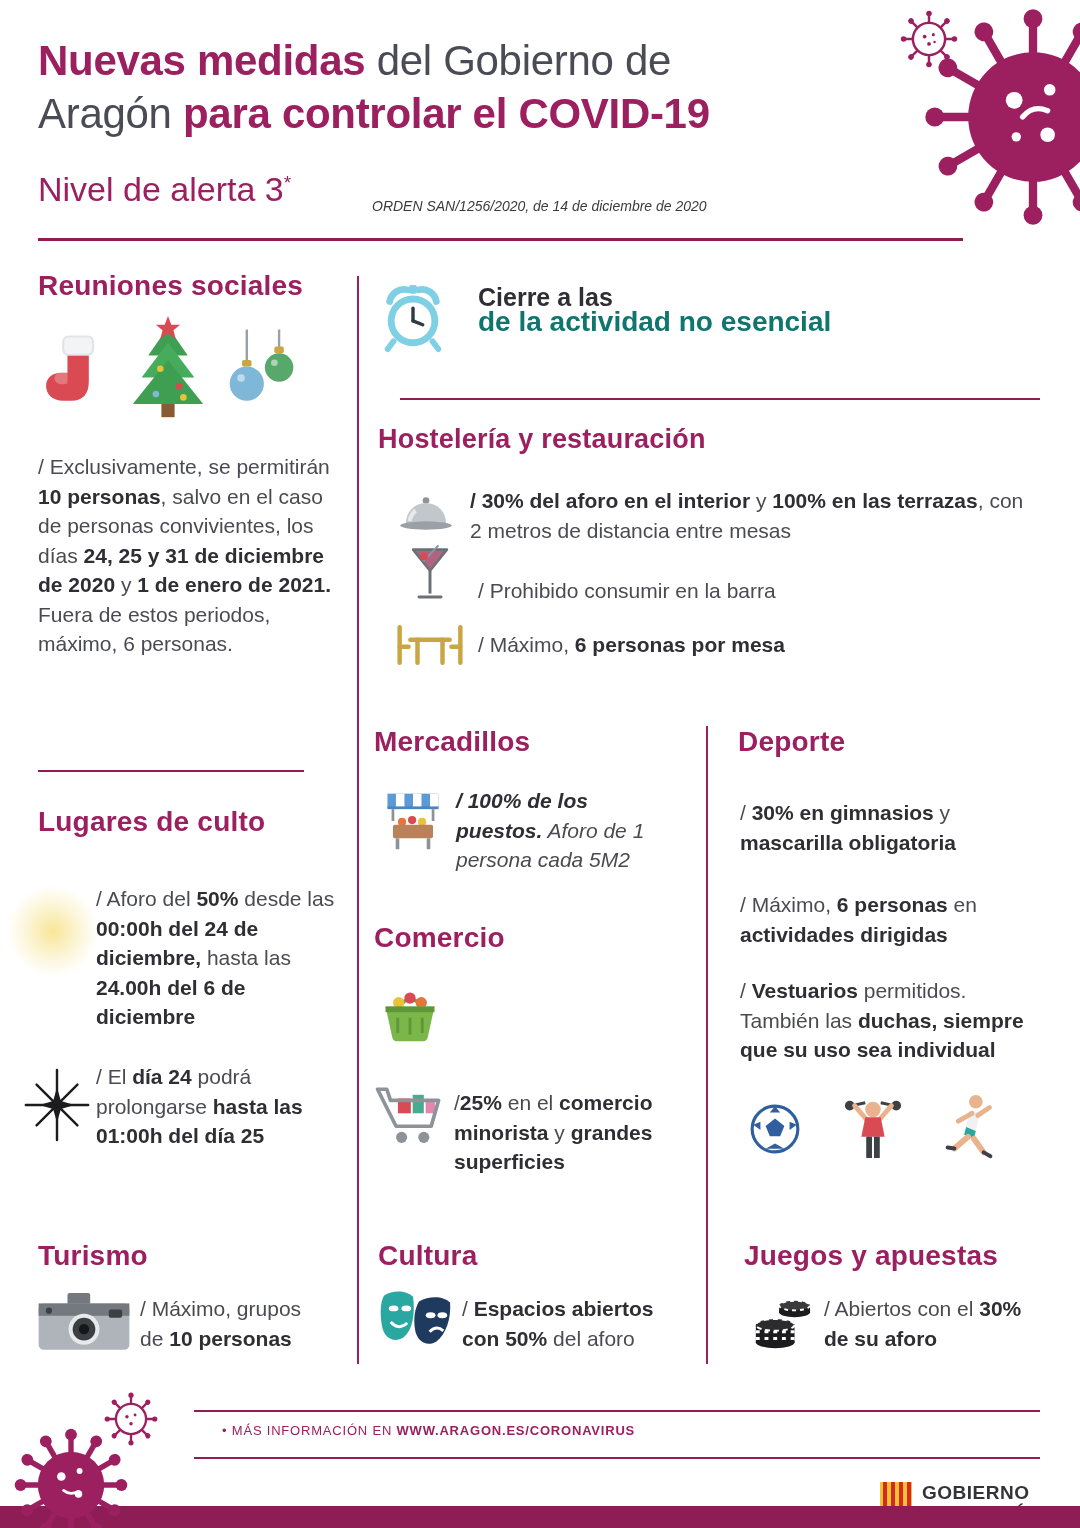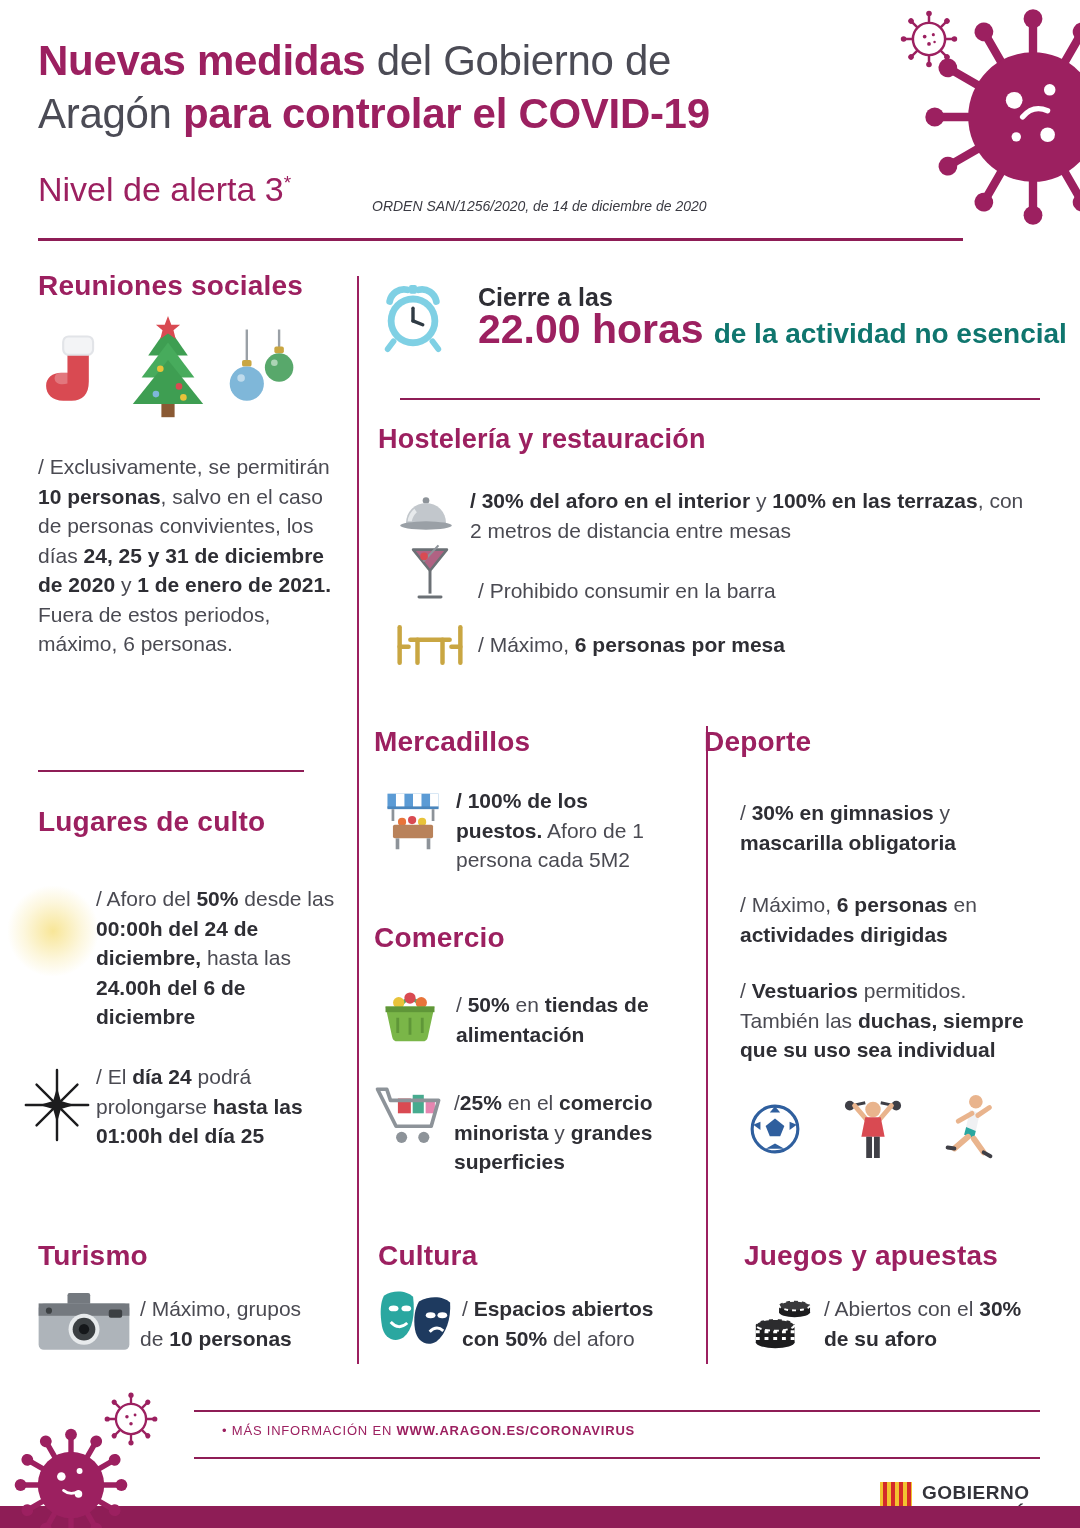"22.00 horas" span.closure-time { html: <span>22.00 horas</span> -> none }
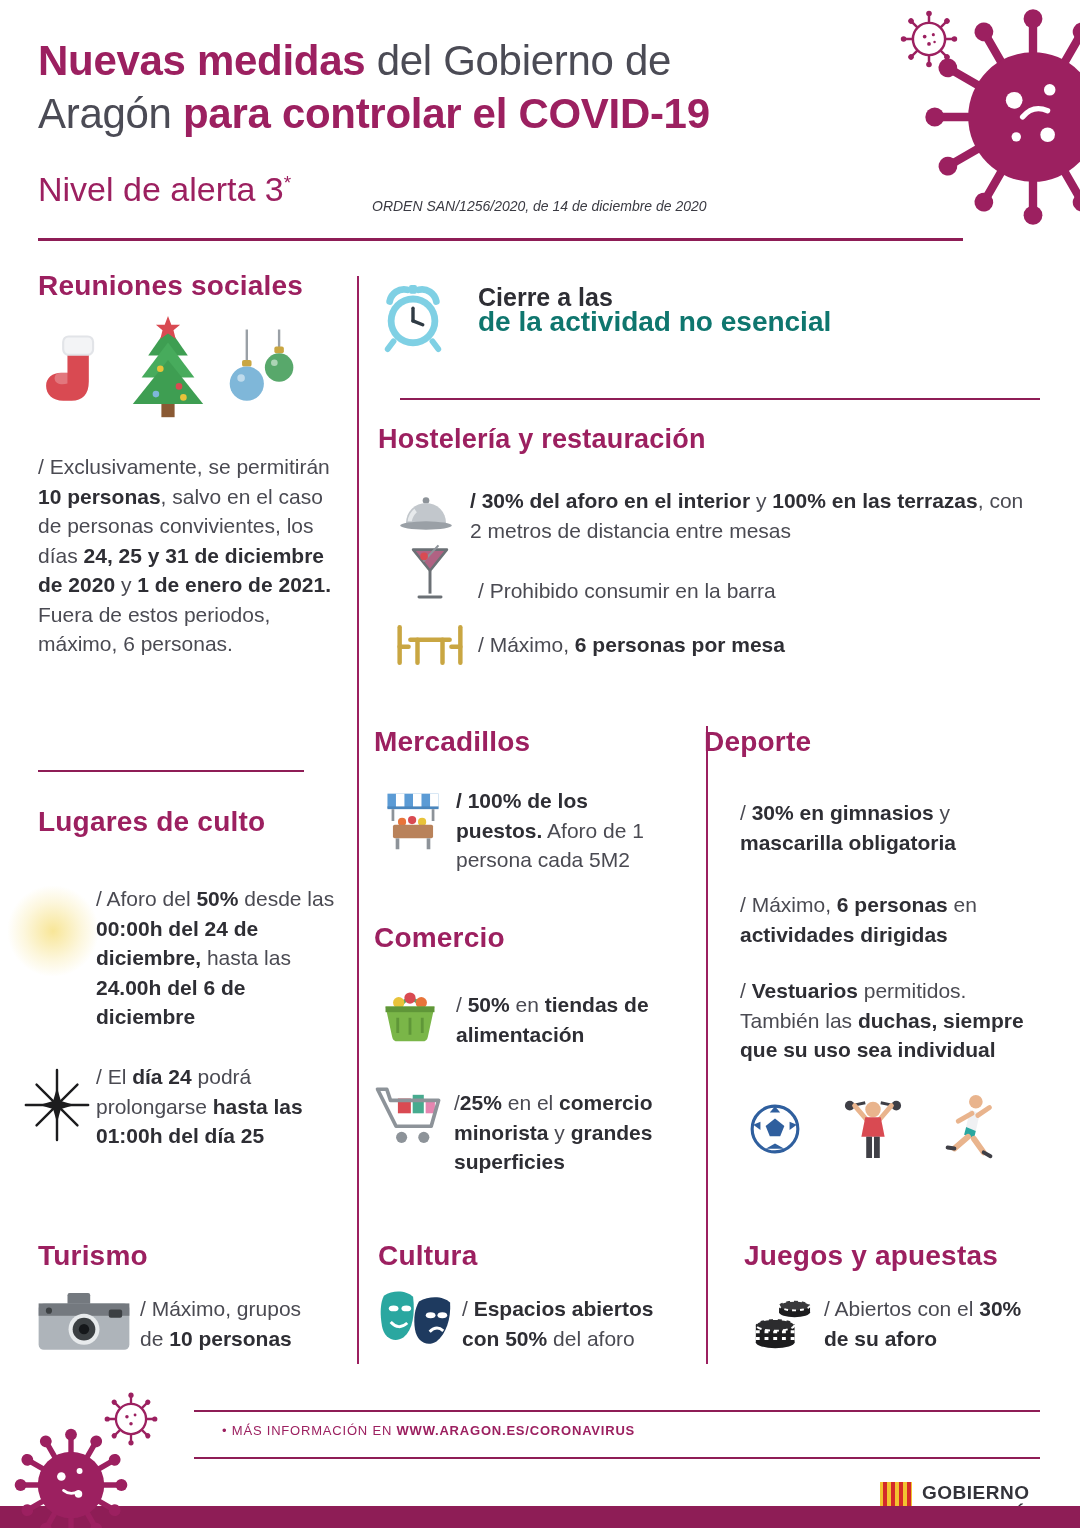"Deporte" div.sec-title { left: 704px -> 738px }
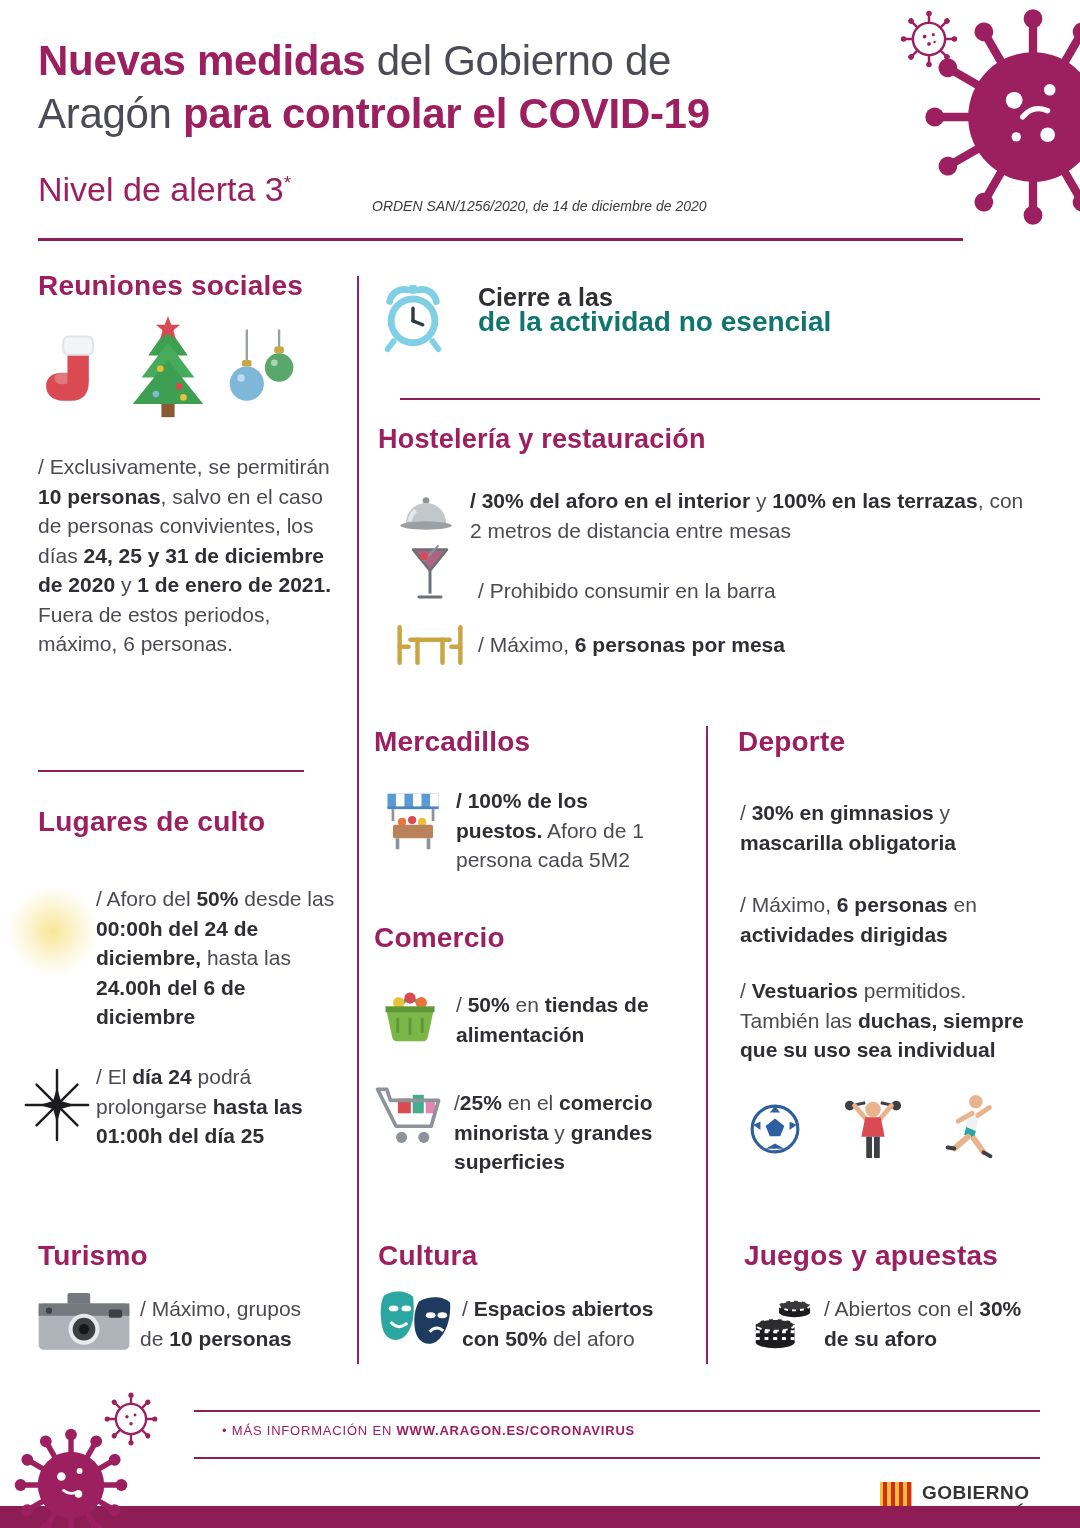"/ 100% de los puestos." div.body-text { font-style: none -> italic }
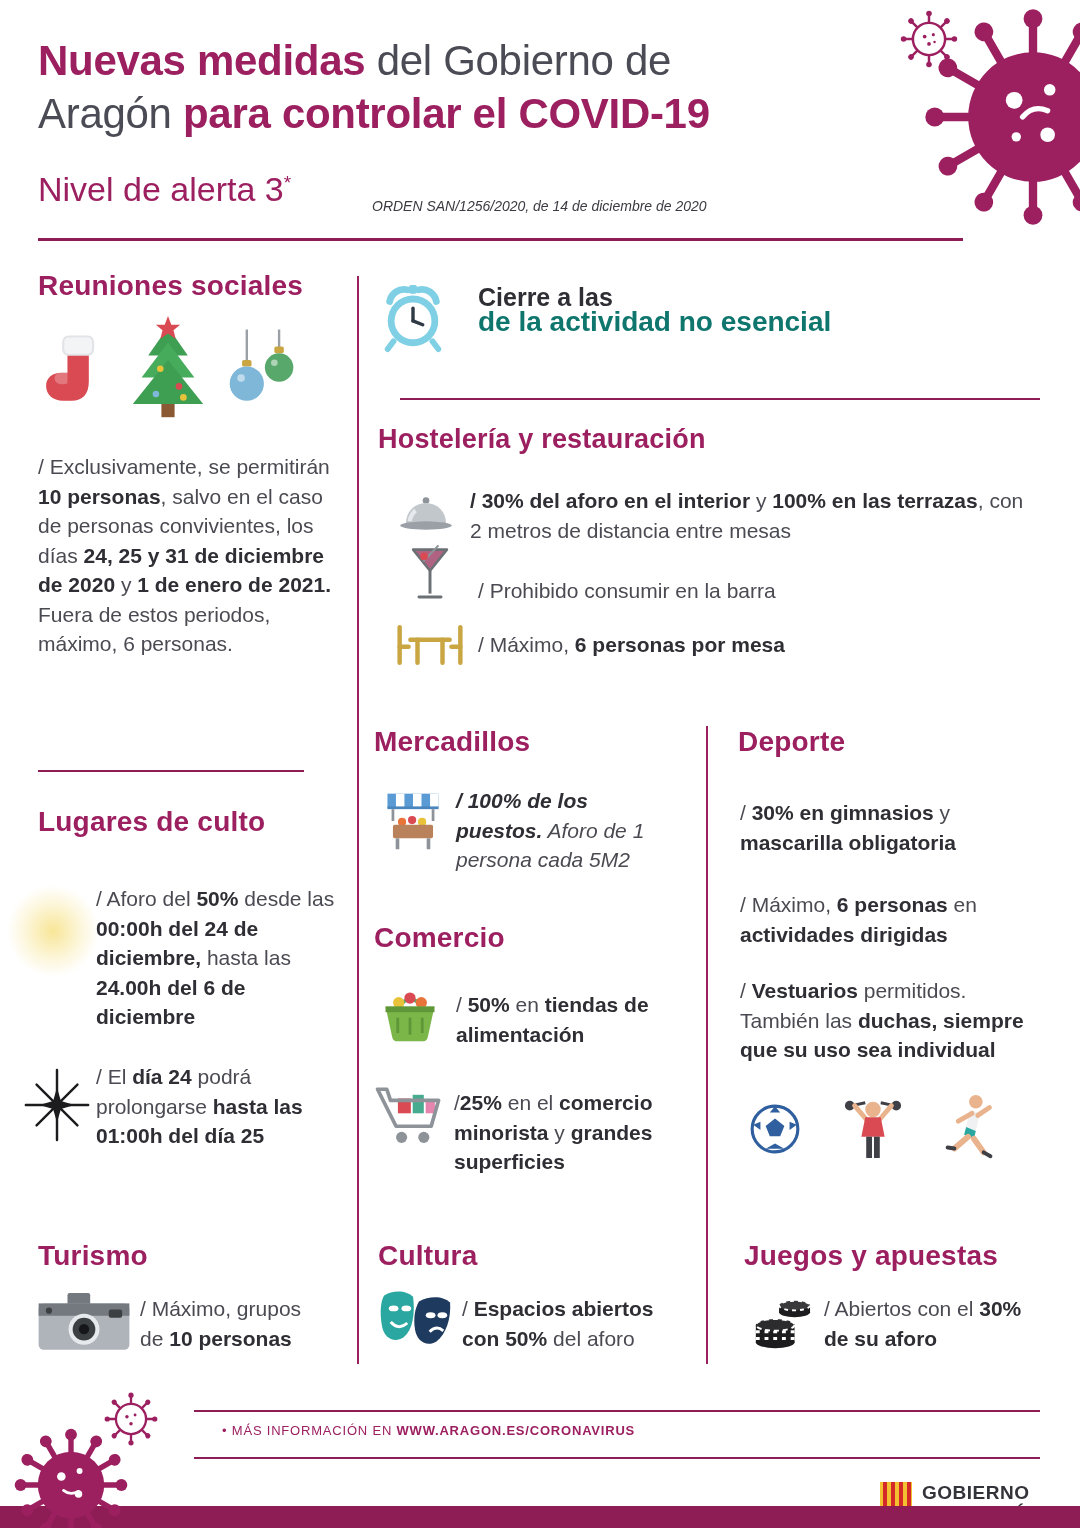"/ 50% en tiendas de" div.body-text { html: <div><span>/ </span><span>50%</span><span> en </span><span>tiendas de alimentación</span></div> -> none }
